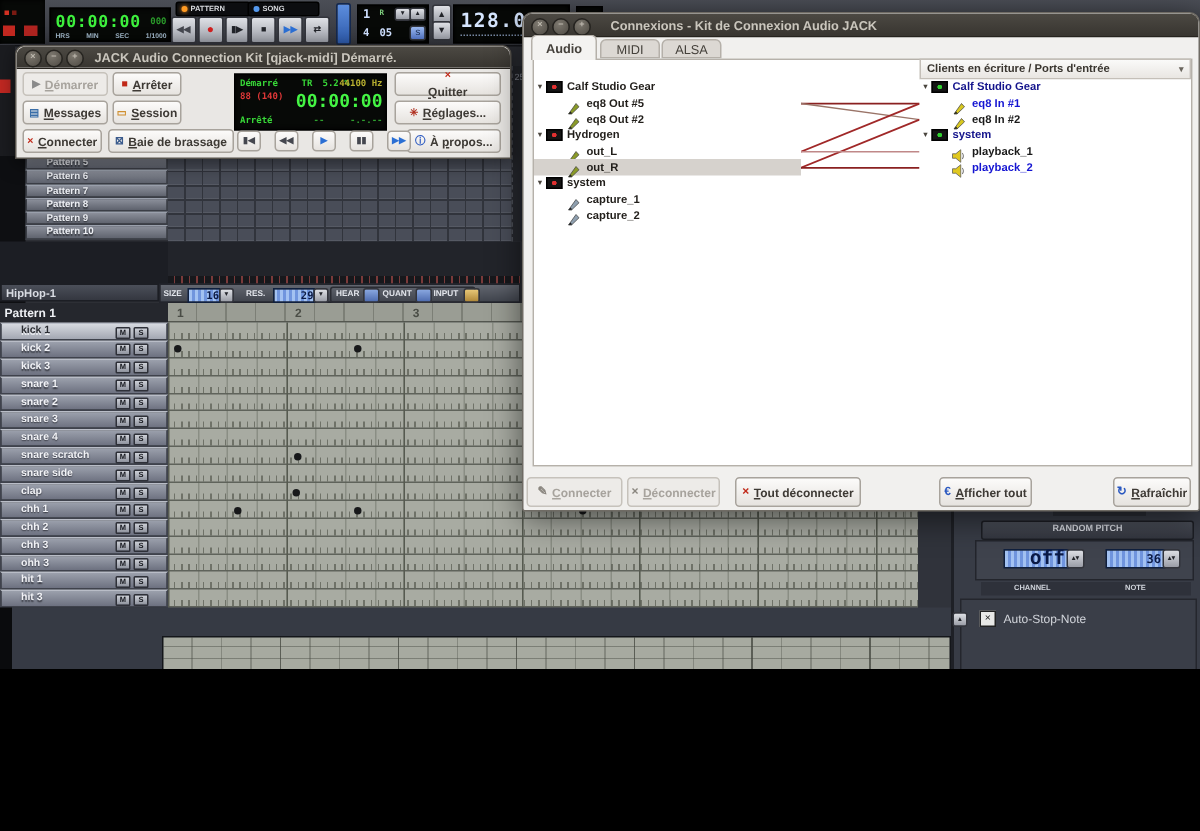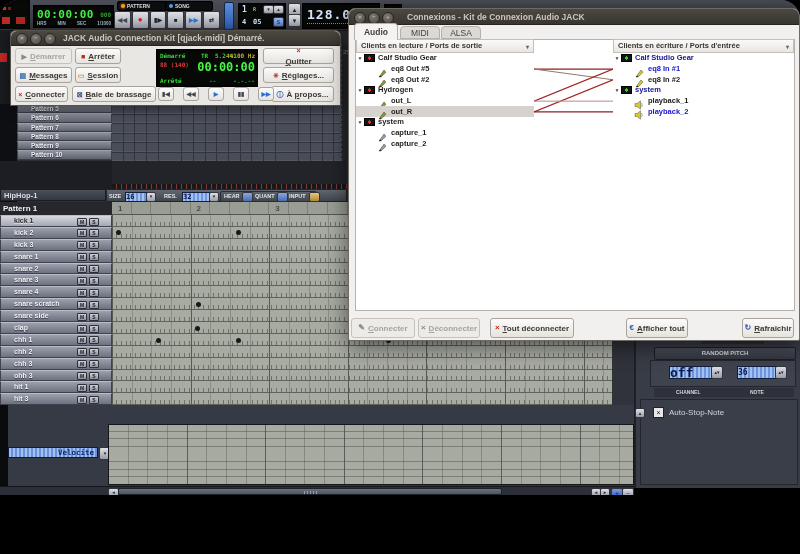"00:00:00" #screen { border-radius: 19px -> none; height: 554px -> 446px }
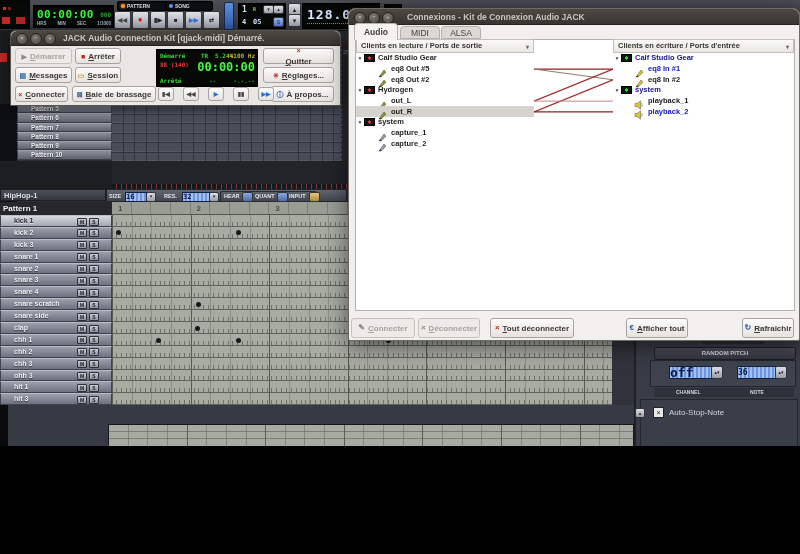"Clients en lecture / Ports" div.panel-header { html: <div> <span>Clients en lecture / Ports de sortie</span> <span>▾</span> </div> -> none }
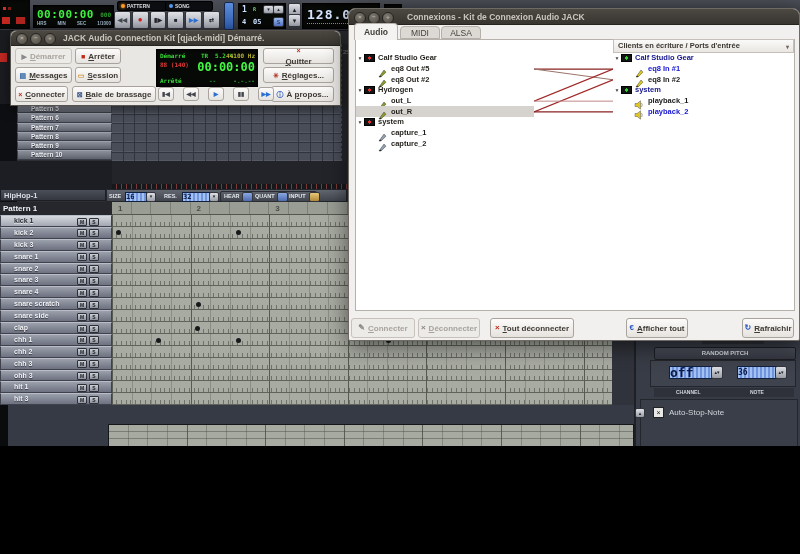"16" .lcdblue { text-align: none -> right }
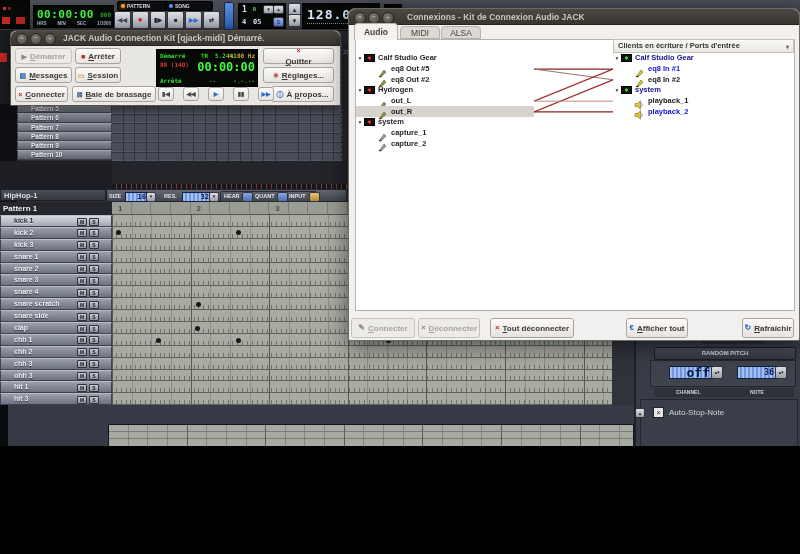"32" span.lcdblue { text: 32 -> 29 }
